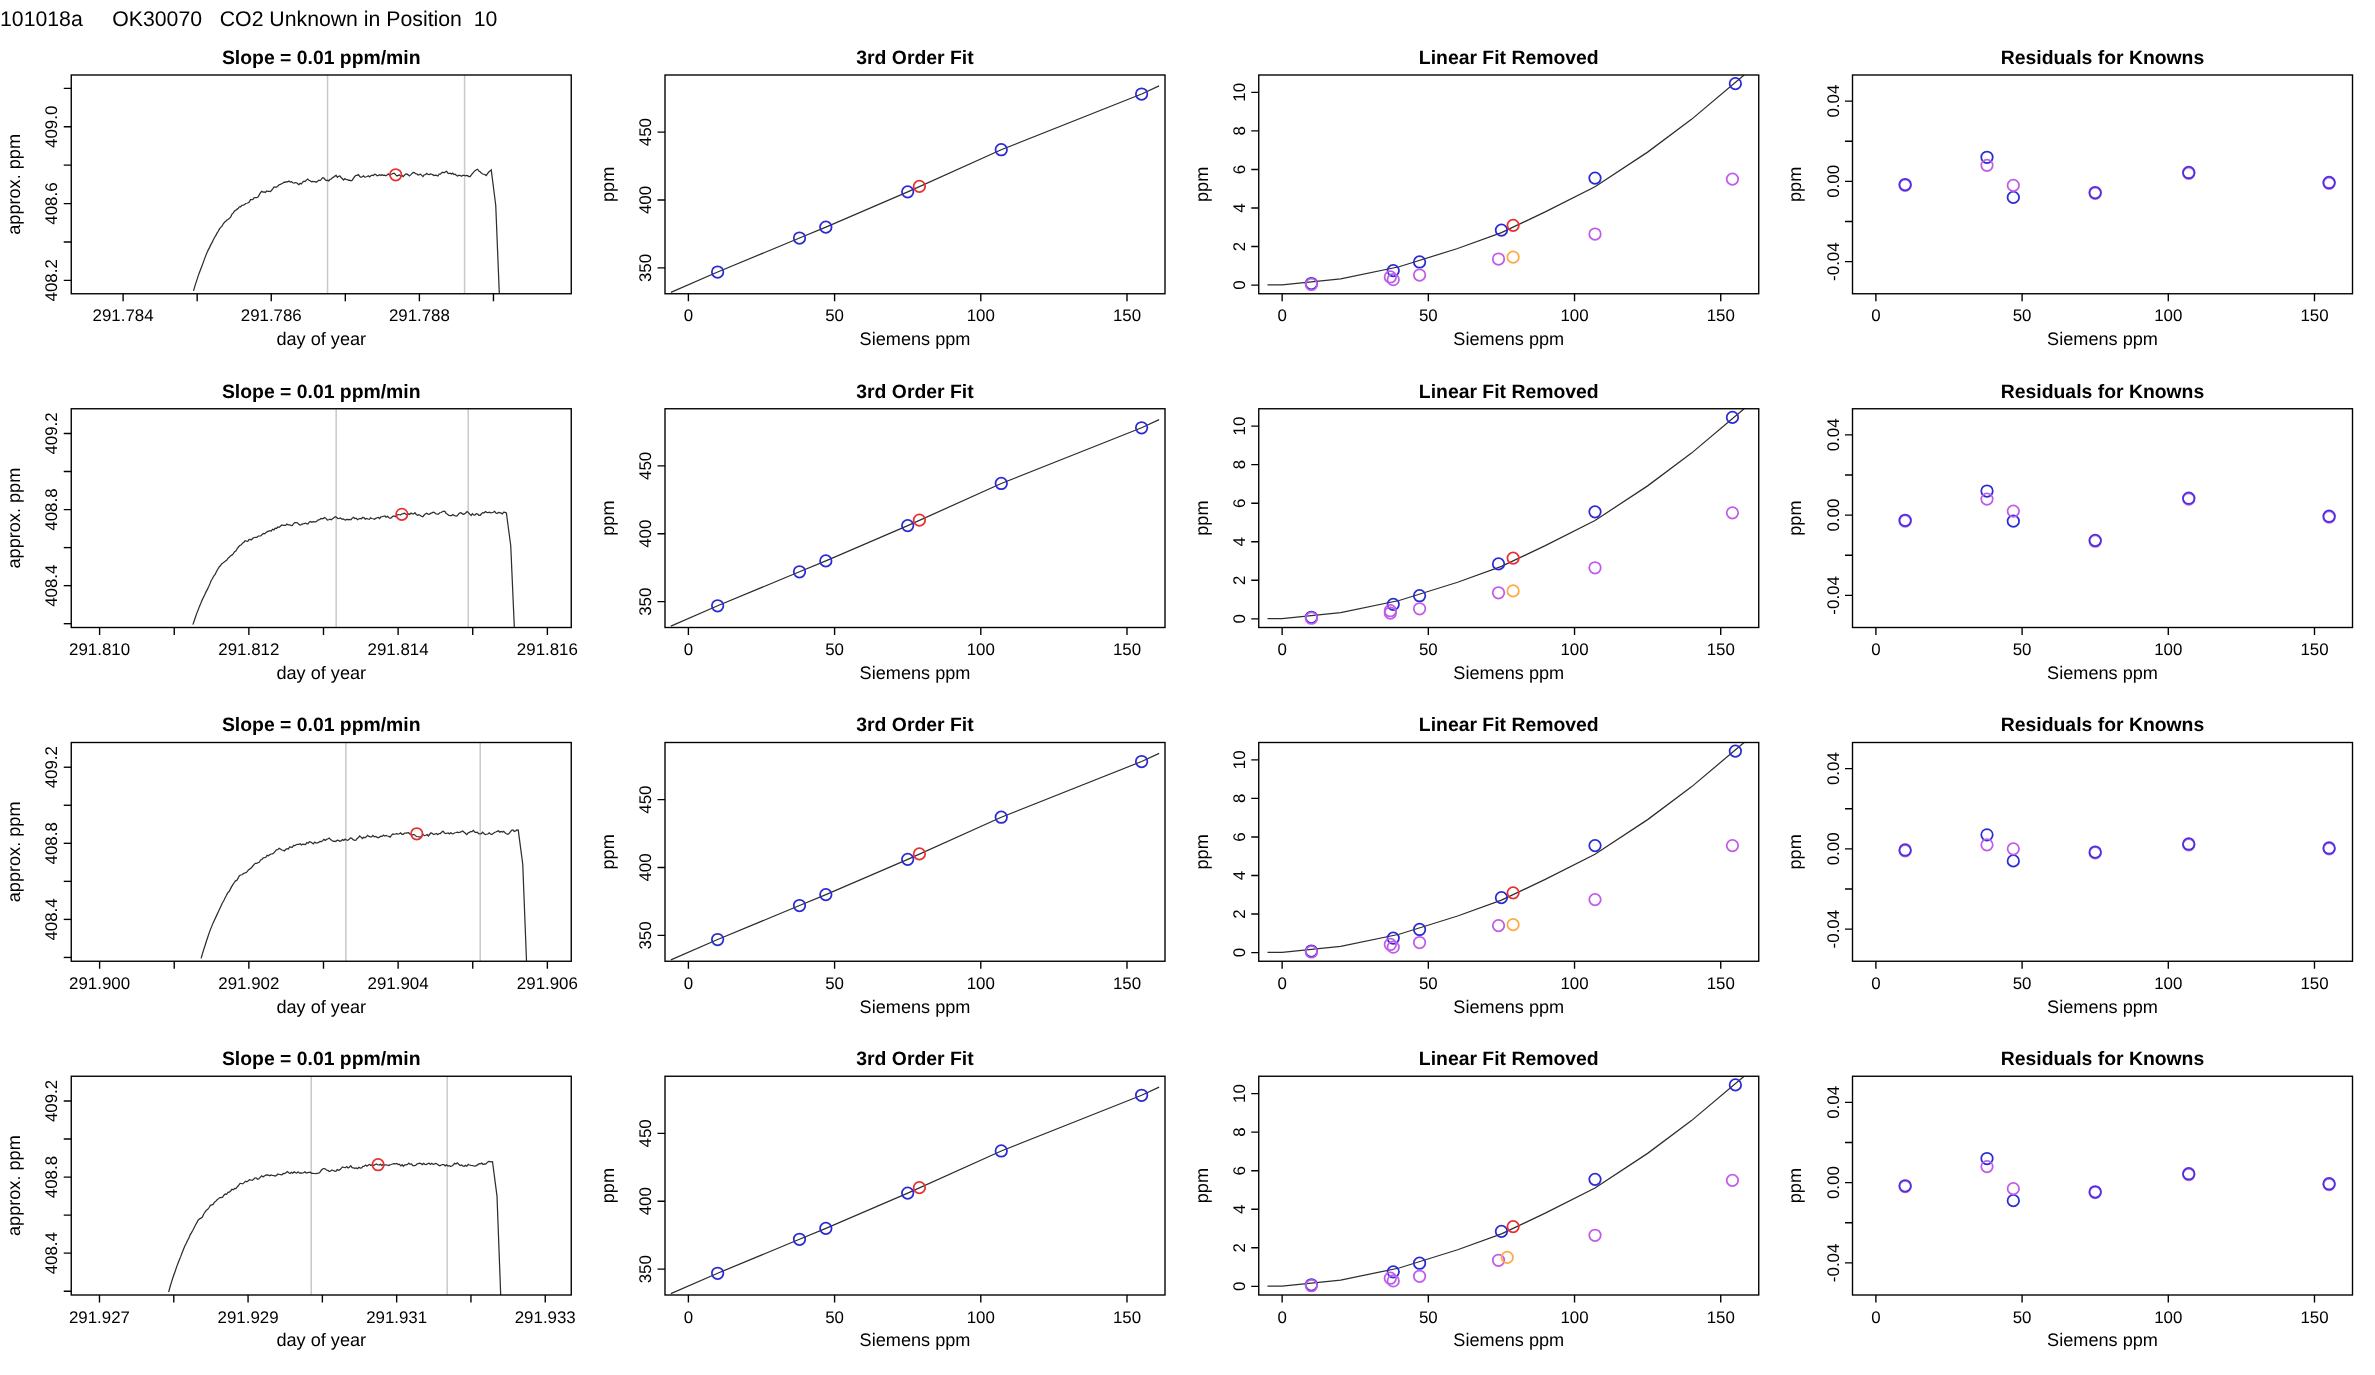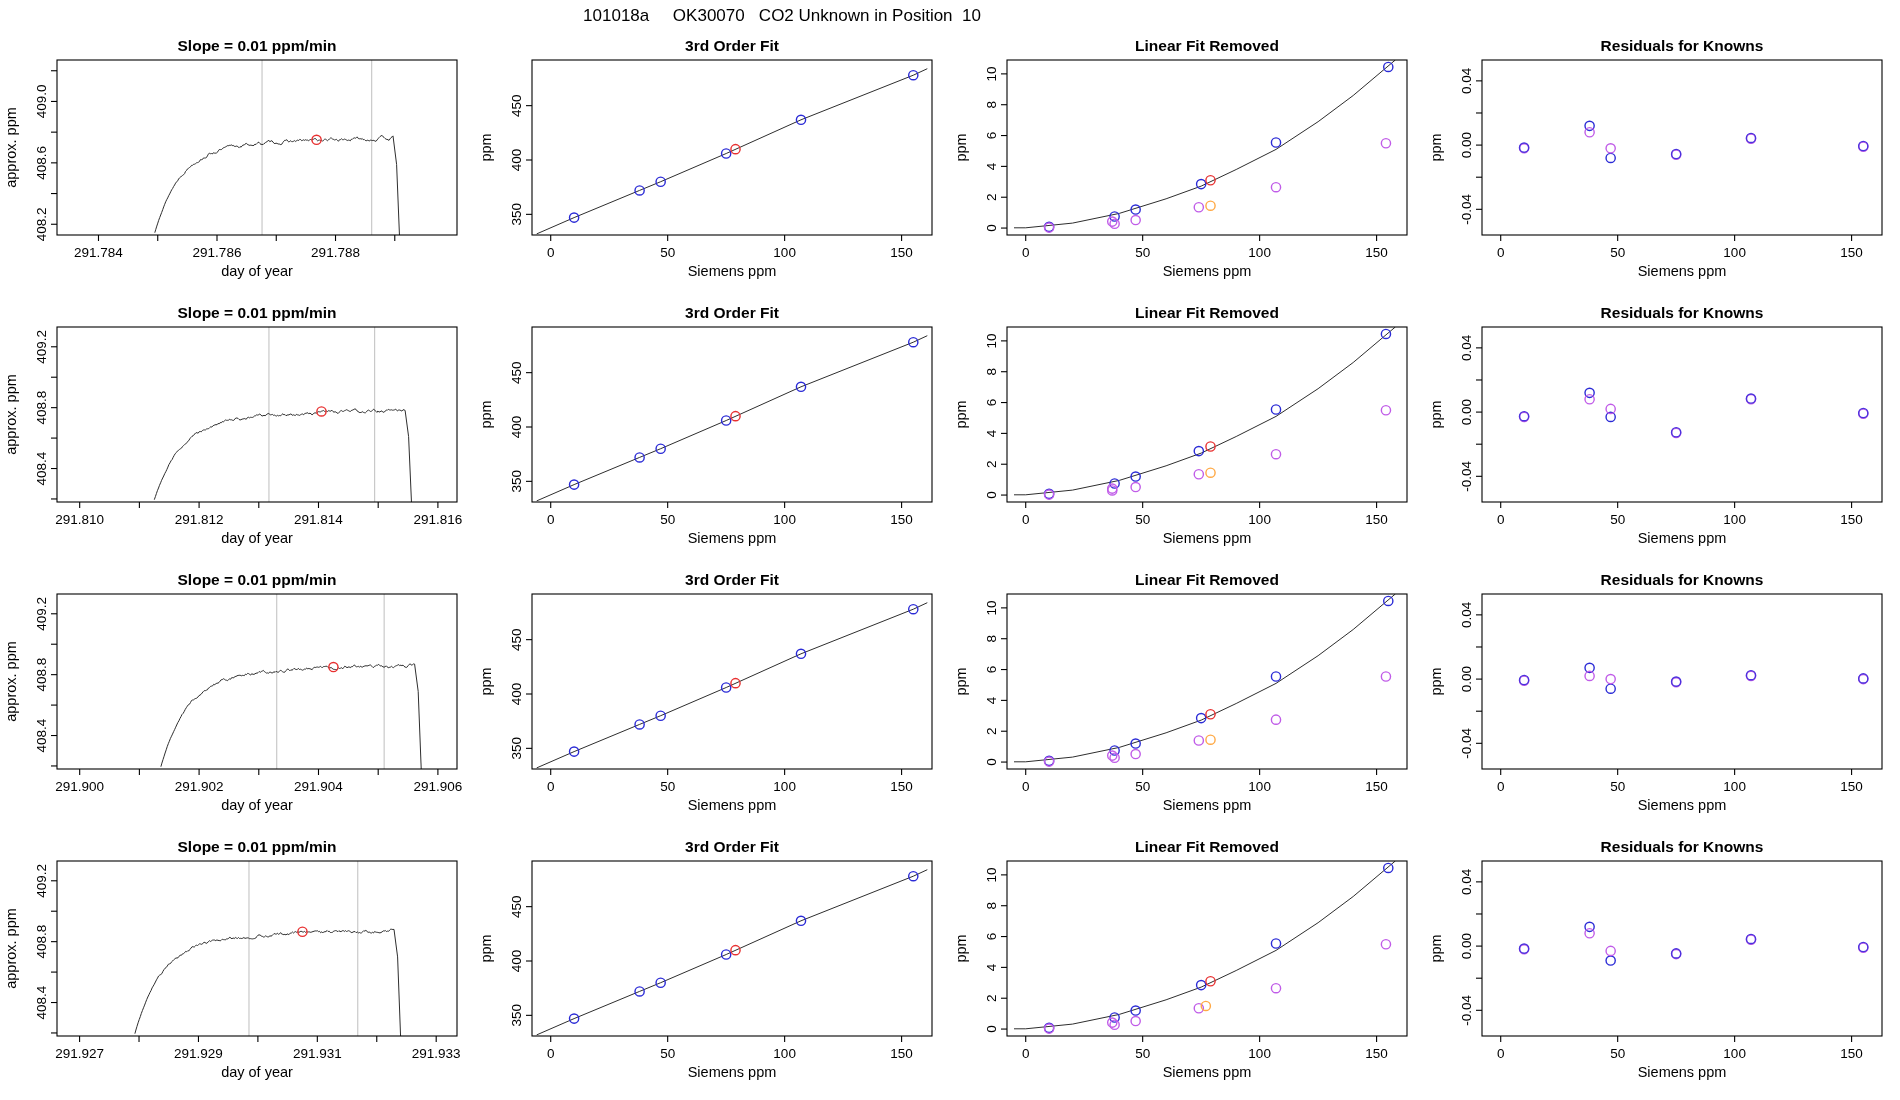"101018a OK30070 CO2 Unknown in" .main-title { text-align: center -> none }
